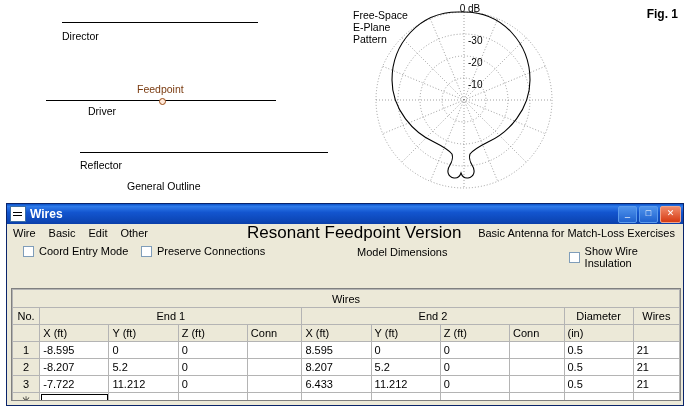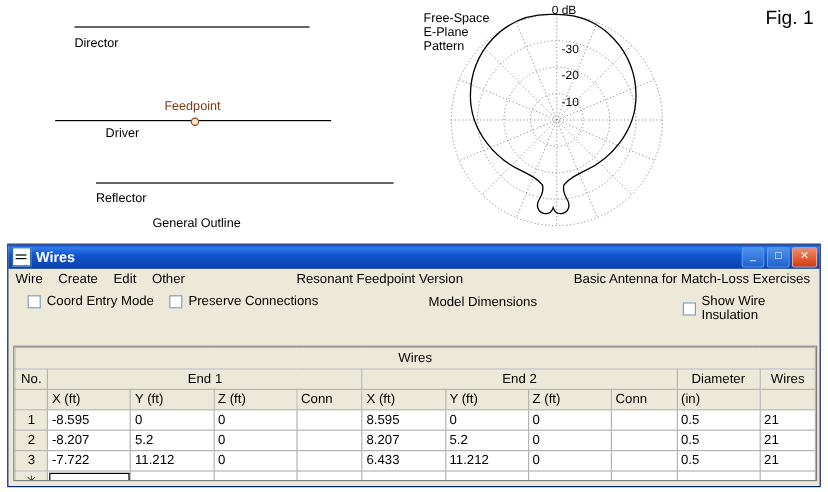"Fig. 1" #fig-label { font-size: 16px -> 12px; font-weight: none -> bold }
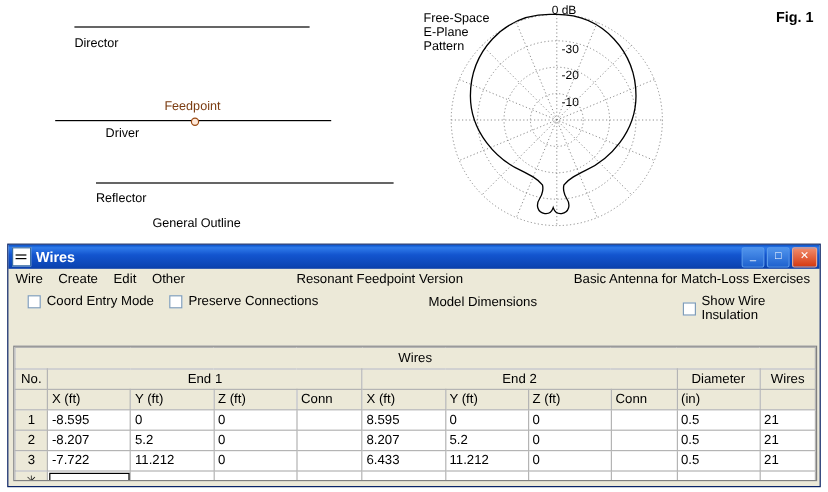"Create" div.menu-item { text: Create -> Basic }
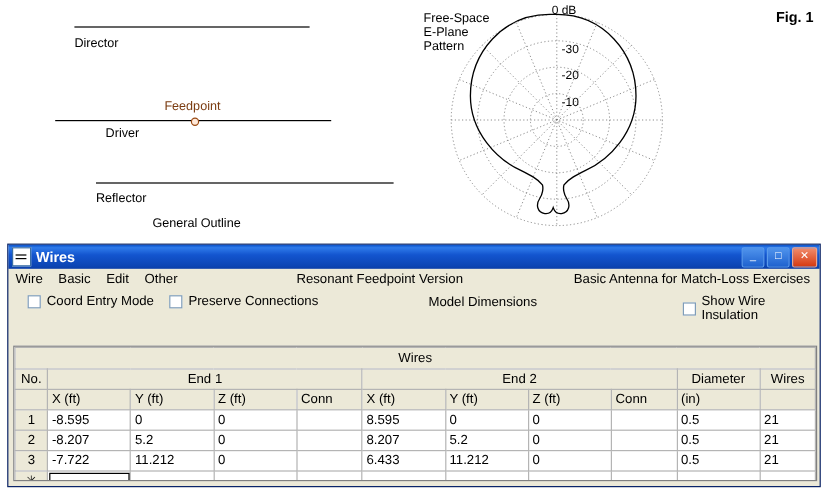"Resonant Feedpoint Version" #menu-center-text { font-size: 11px -> 17px }
